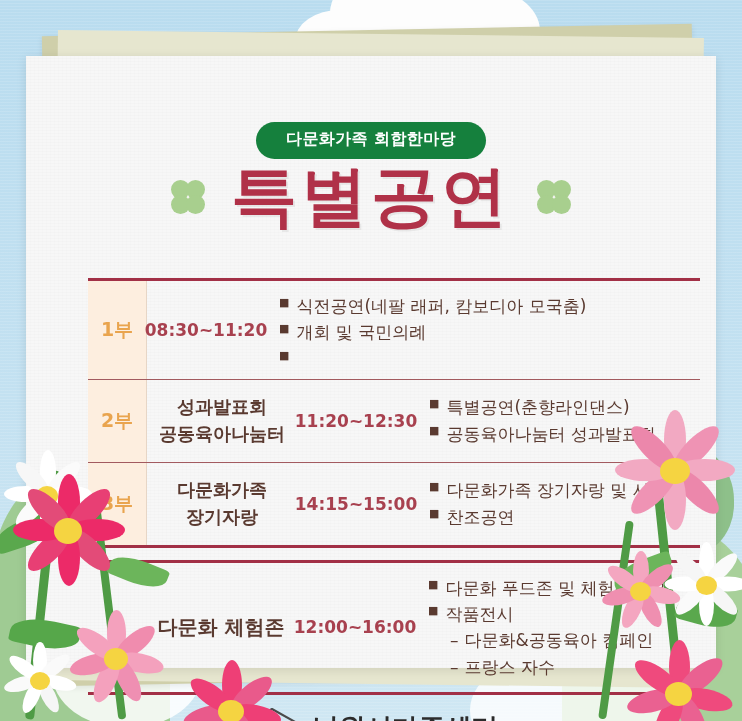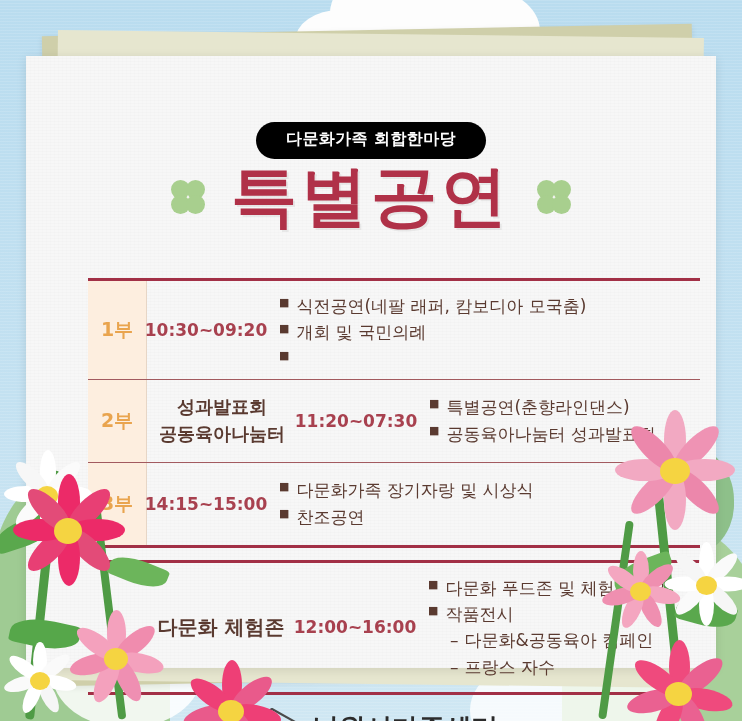"다문화가족 회합한마당" .ribbon { background: #000000 -> #15803d }
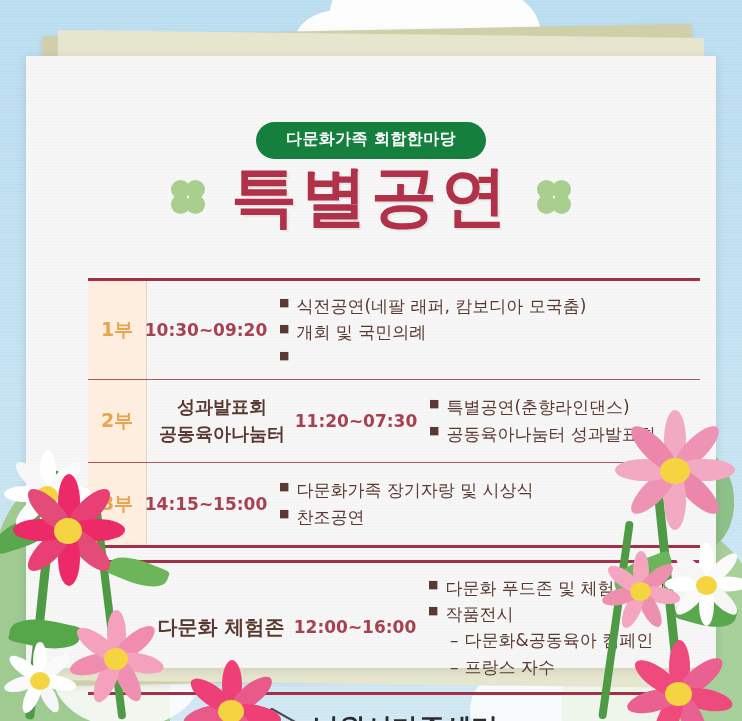"10:30~09:20" div.col-time { text: 10:30~09:20 -> 08:30~11:20 }
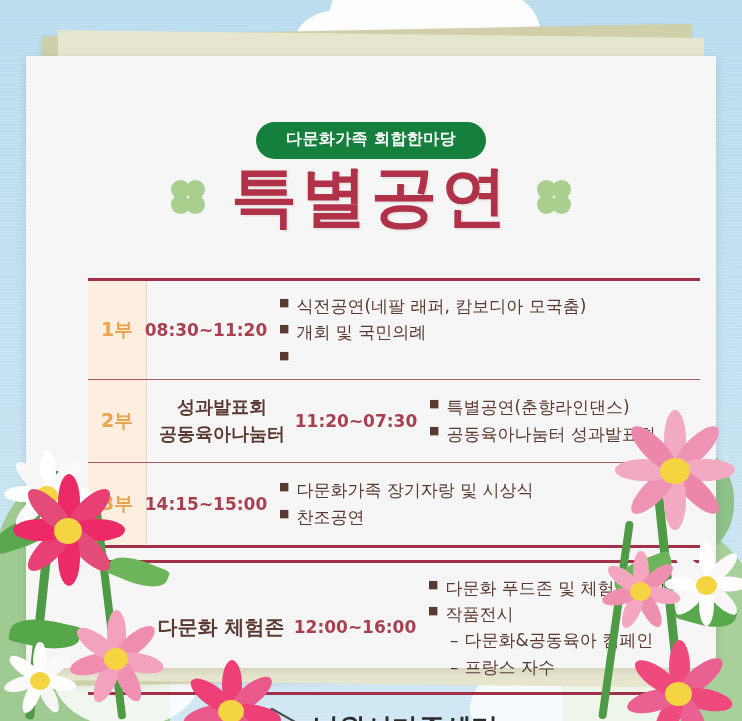"11:20~07:30" div.col-time { text: 07:30 -> 12:30 }
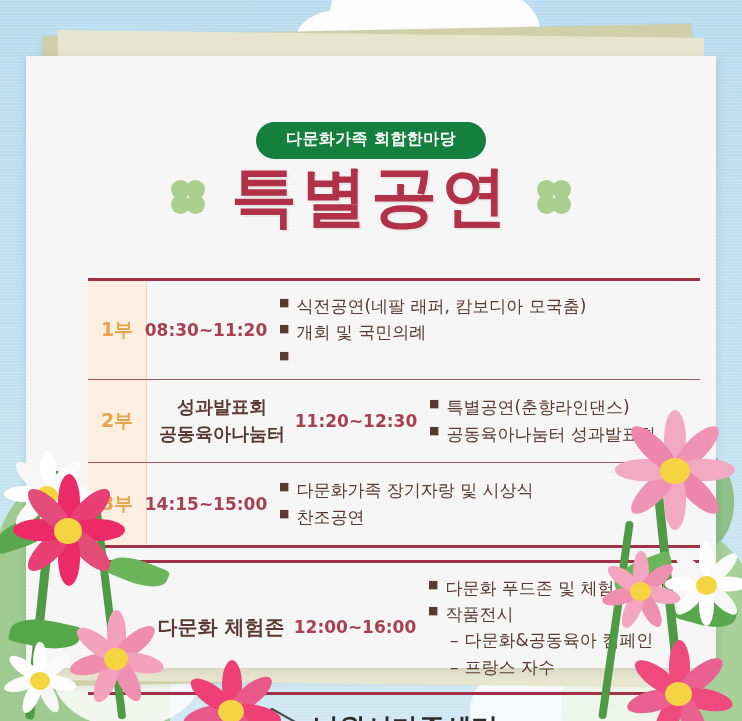"다문화가족" div.col-name { html: none -> <div> <span>다문화가족</span> <span>장기자랑</span> </div> }
